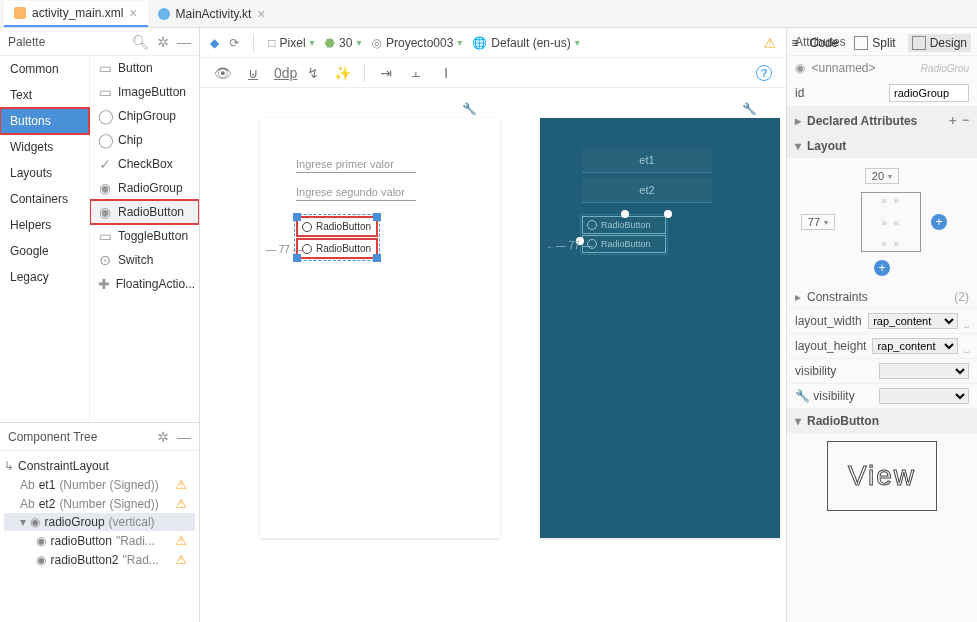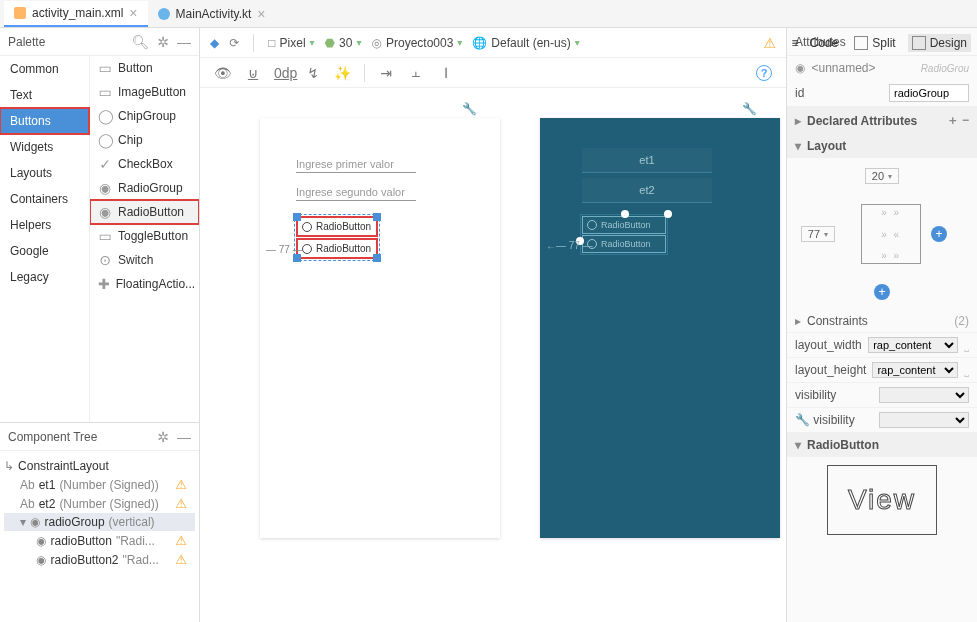"20" .constraint-widget { gap: 20px -> 8px }
